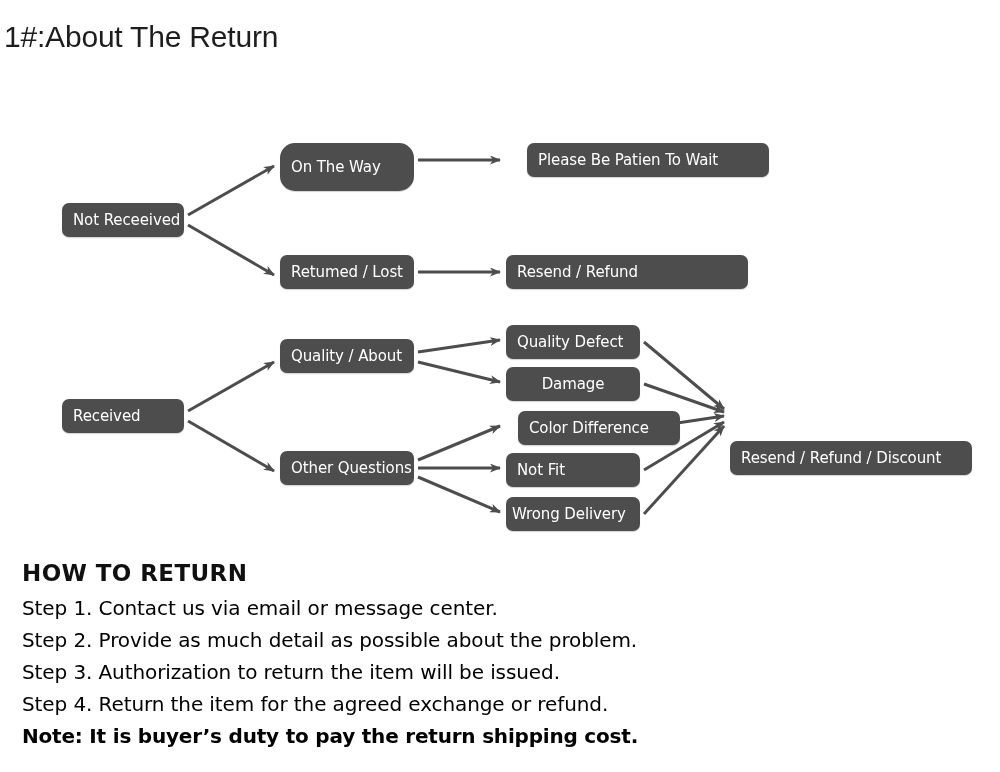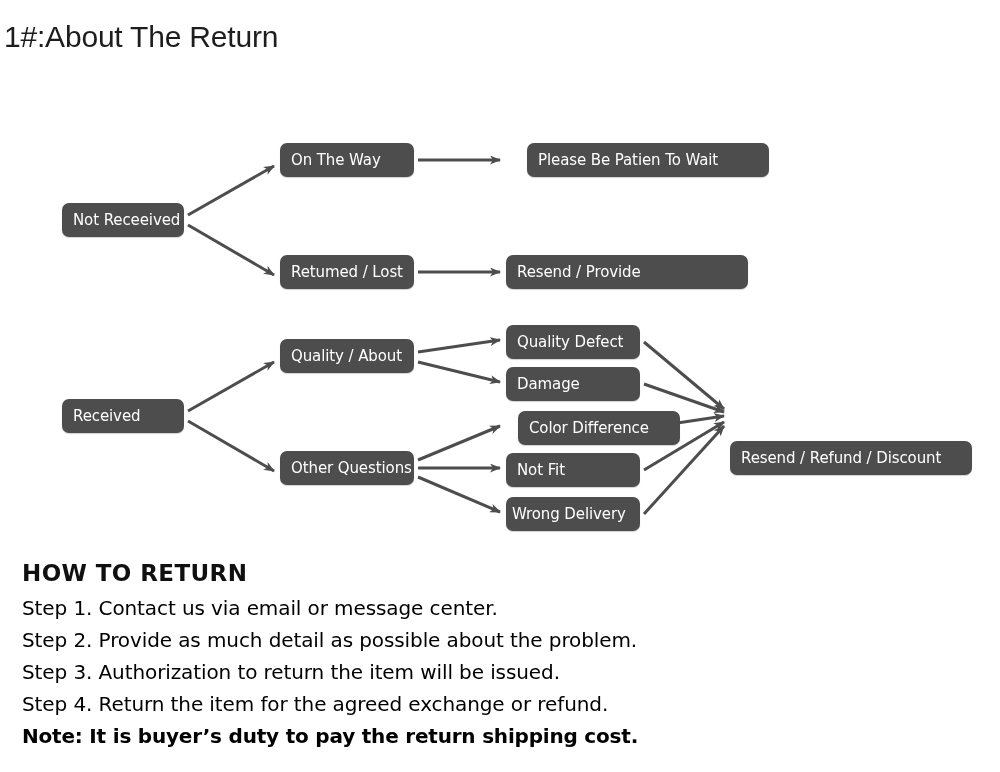"On The Way" div.node { border-radius: none -> 15px; height: 34px -> 48px }
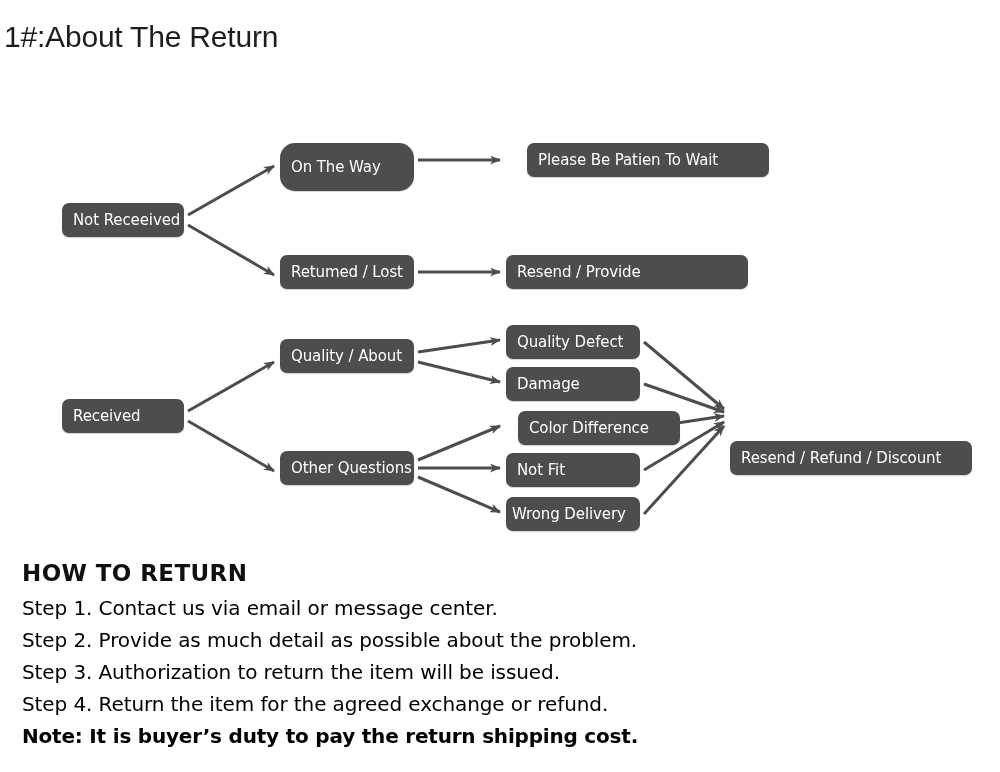"Resend / Provide" span { text: Provide -> Refund }
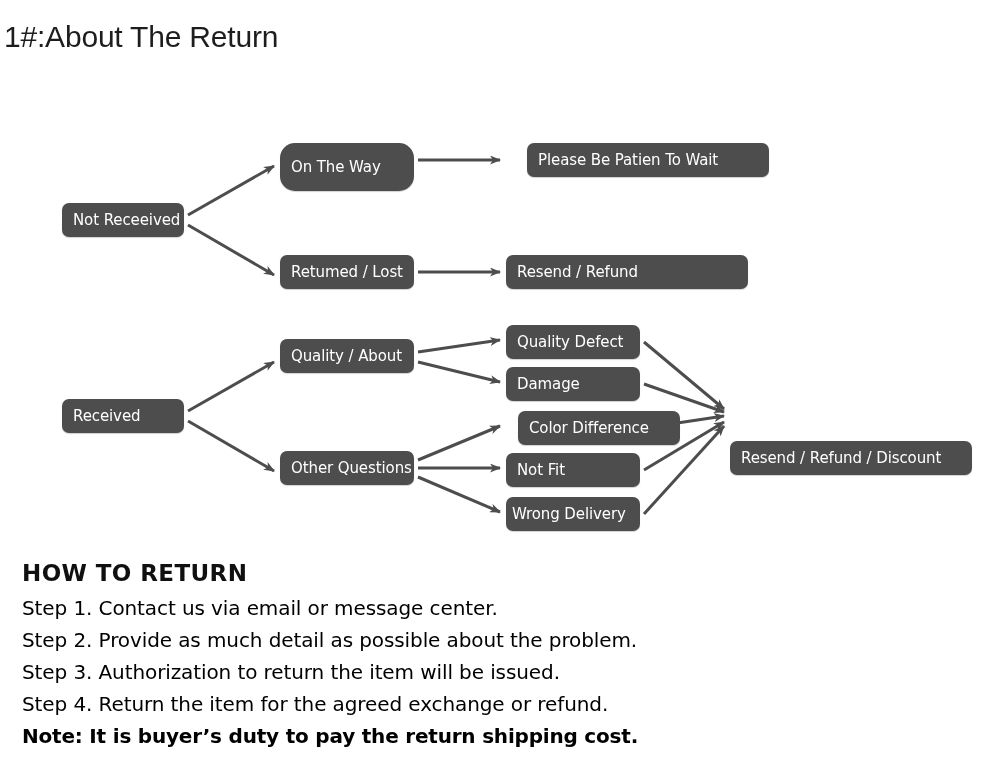"Damage" div.node { justify-content: none -> center }
